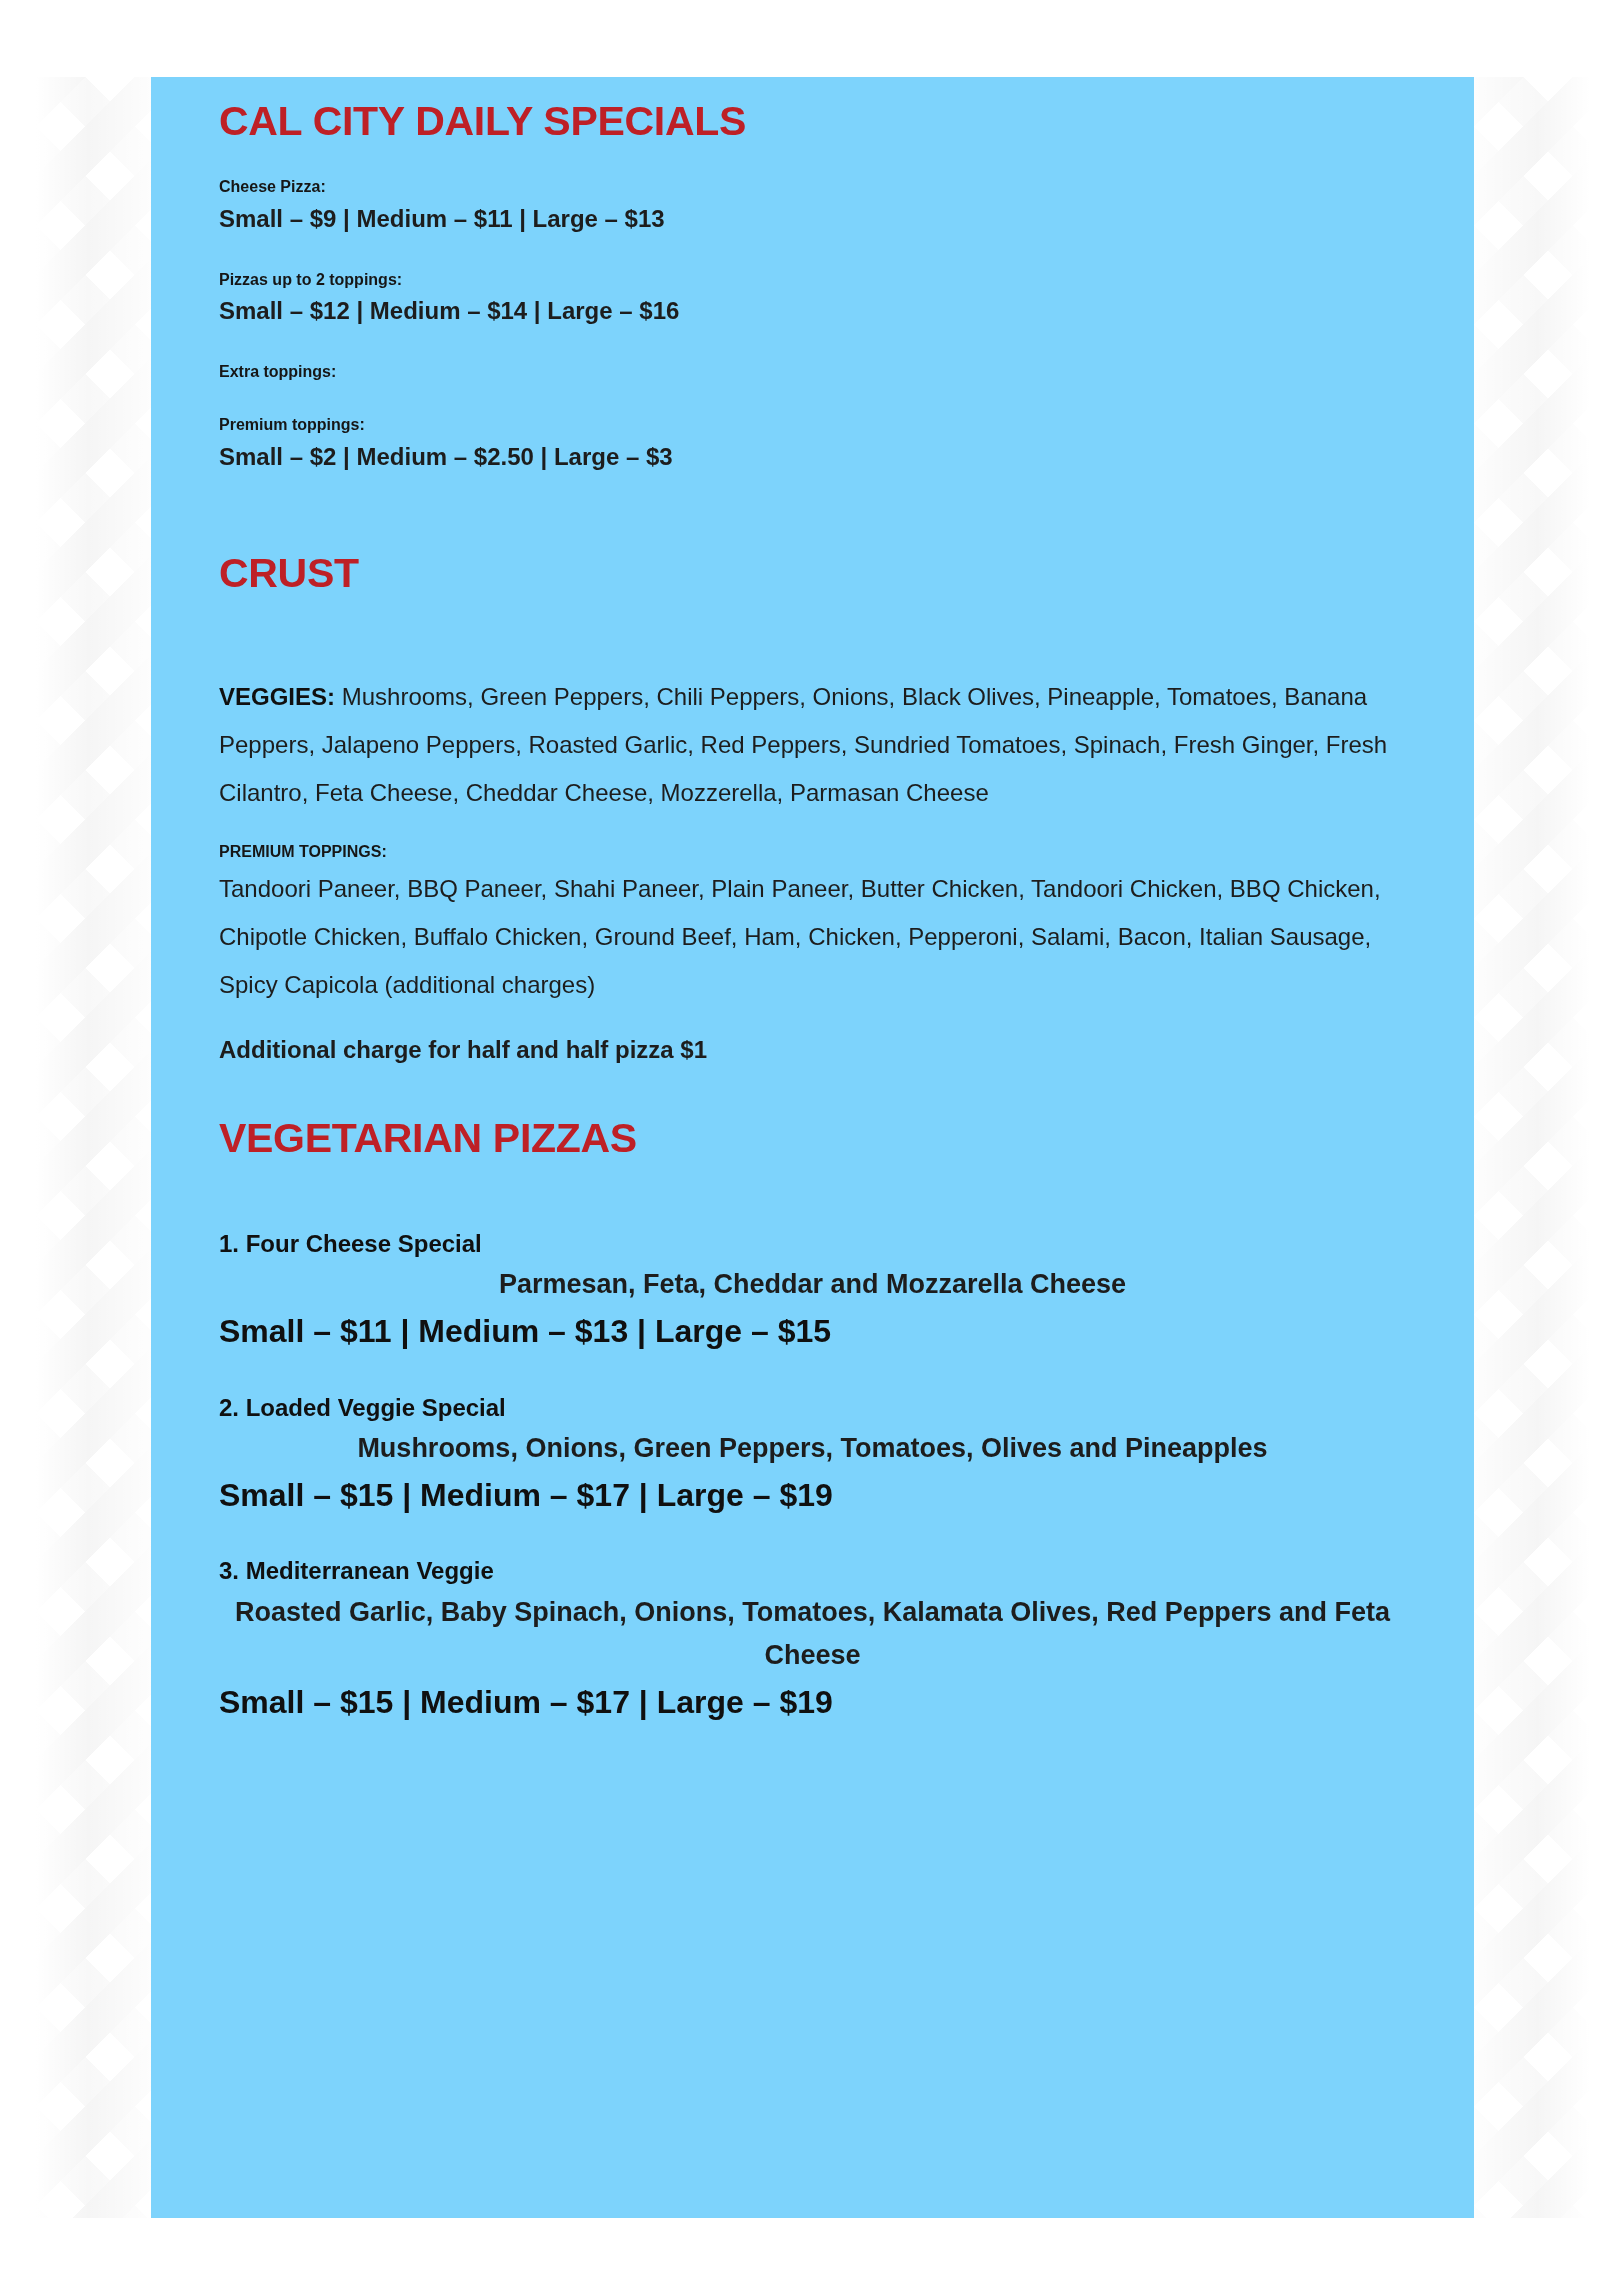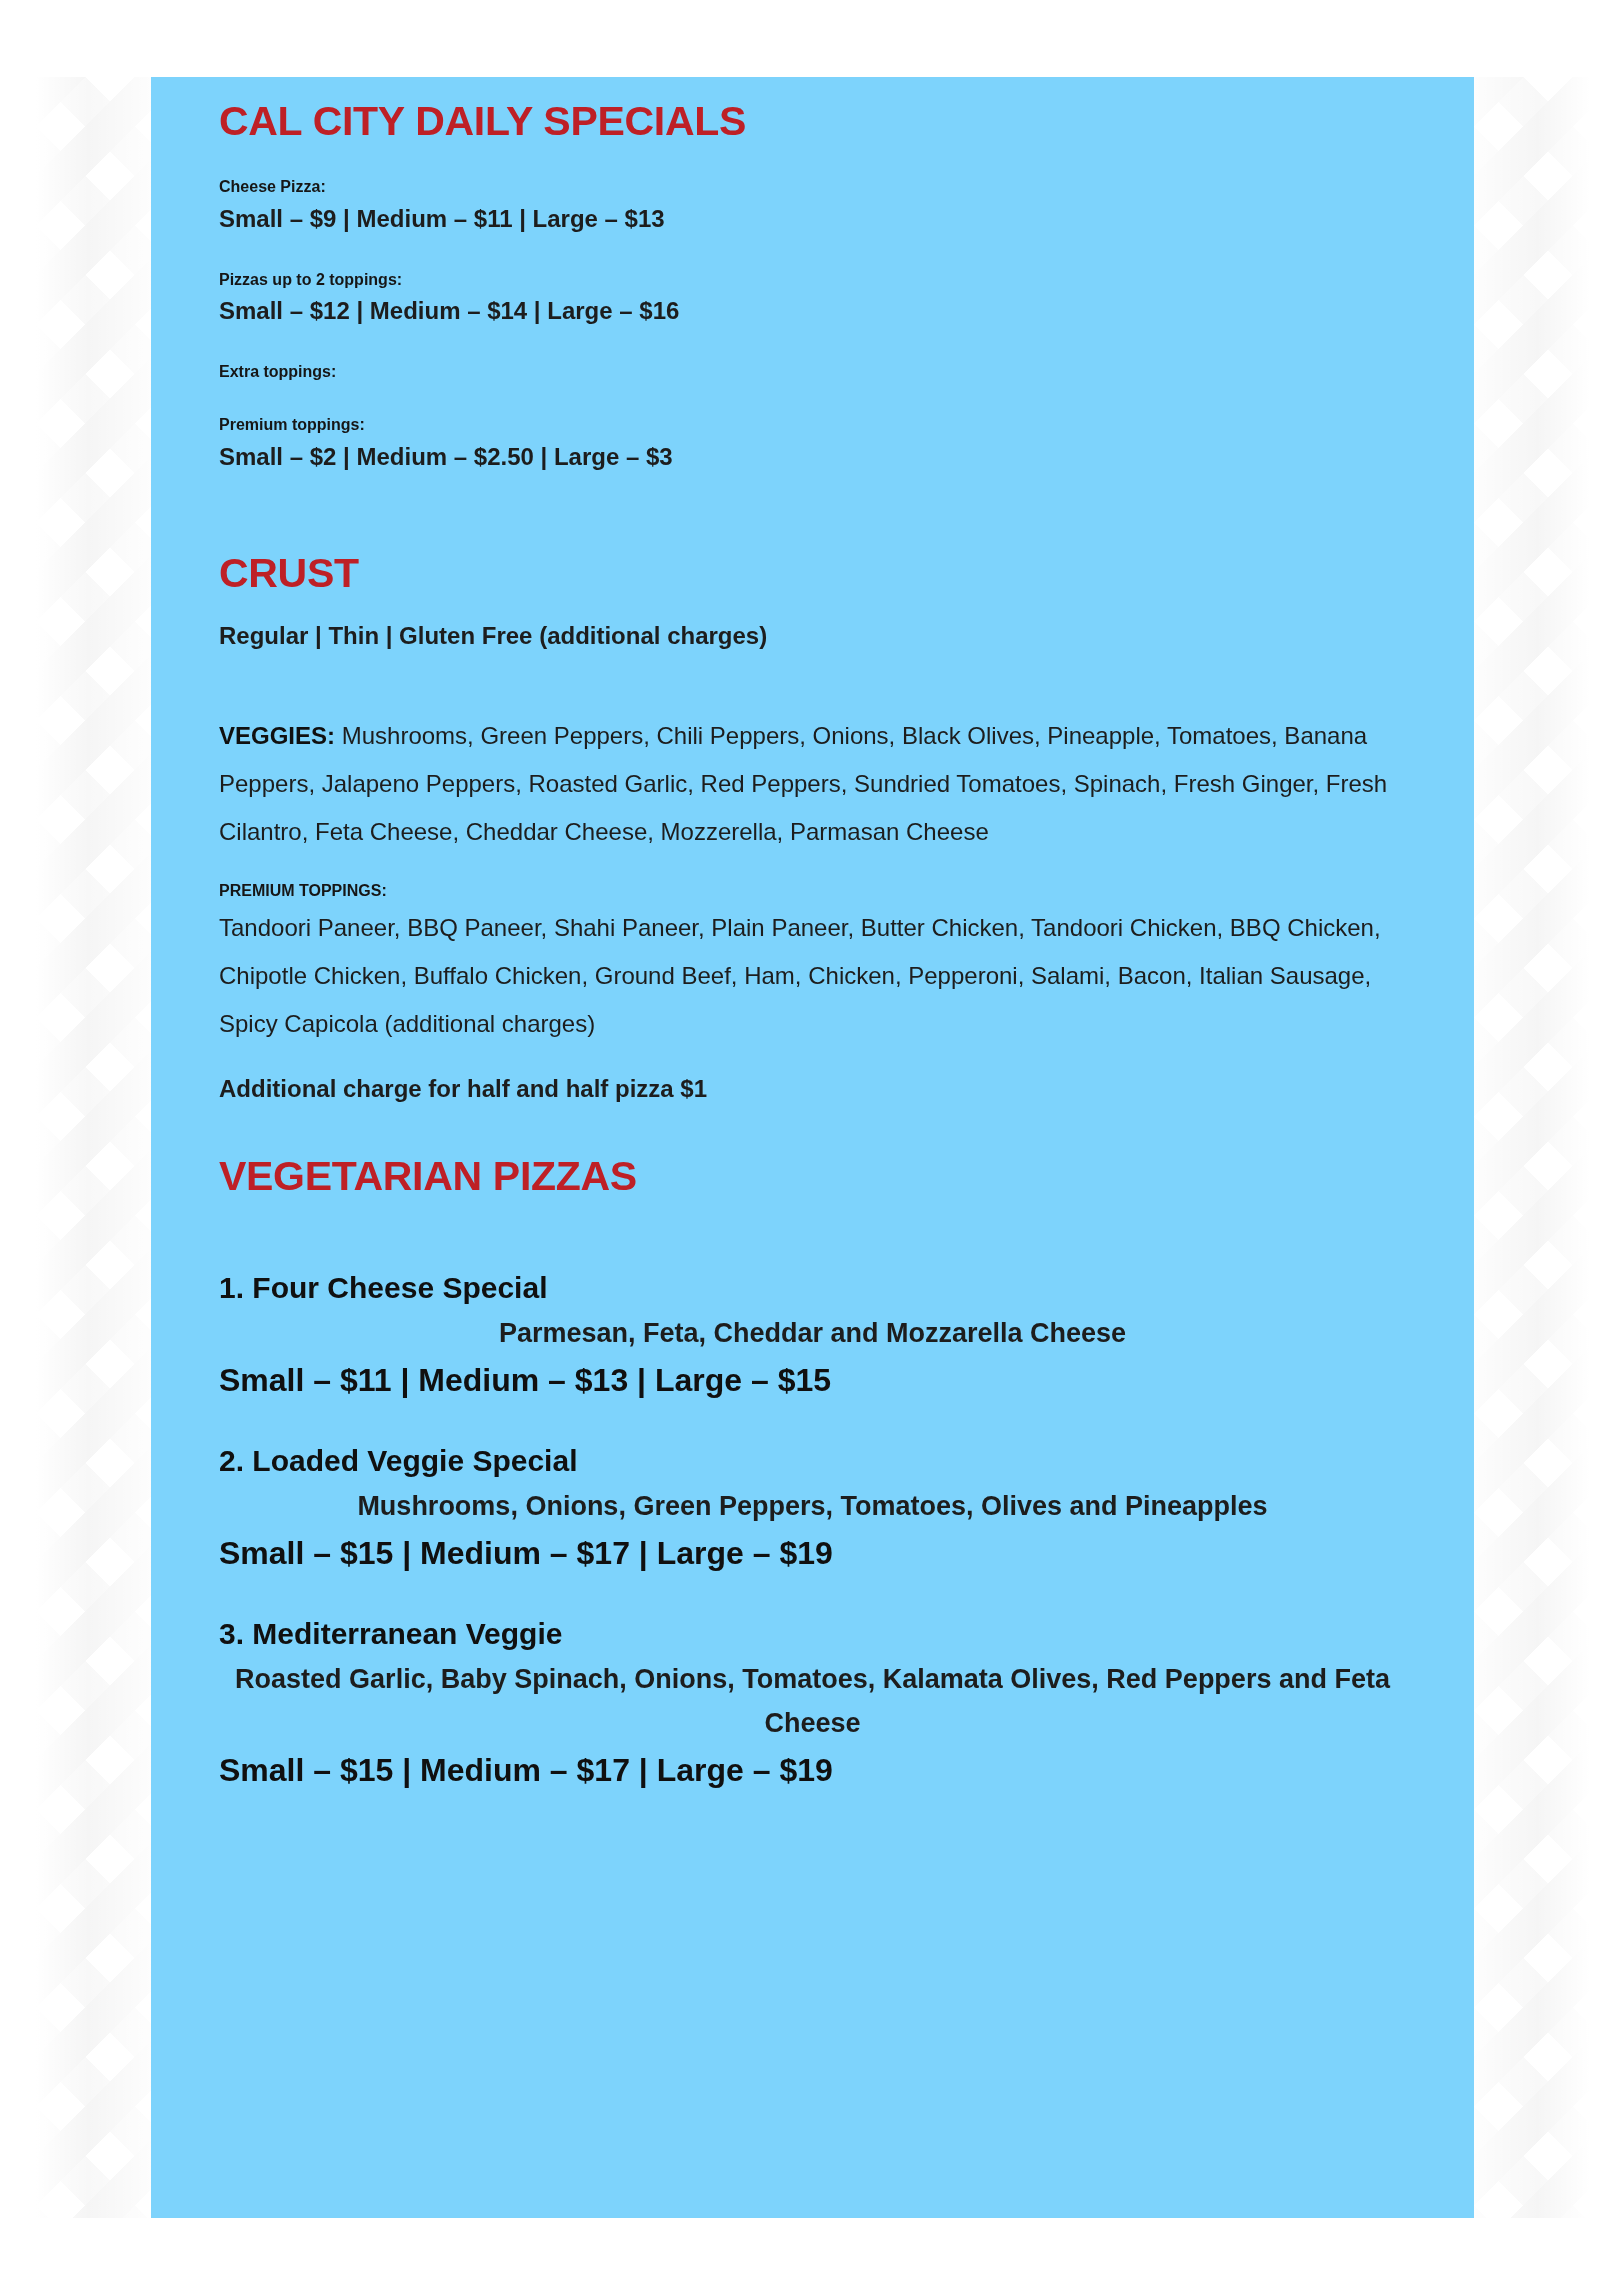"Regular | Thin | Gluten" div.lead { html: <div>Regular | Thin | Gluten Free (additional charges)</div> -> none }
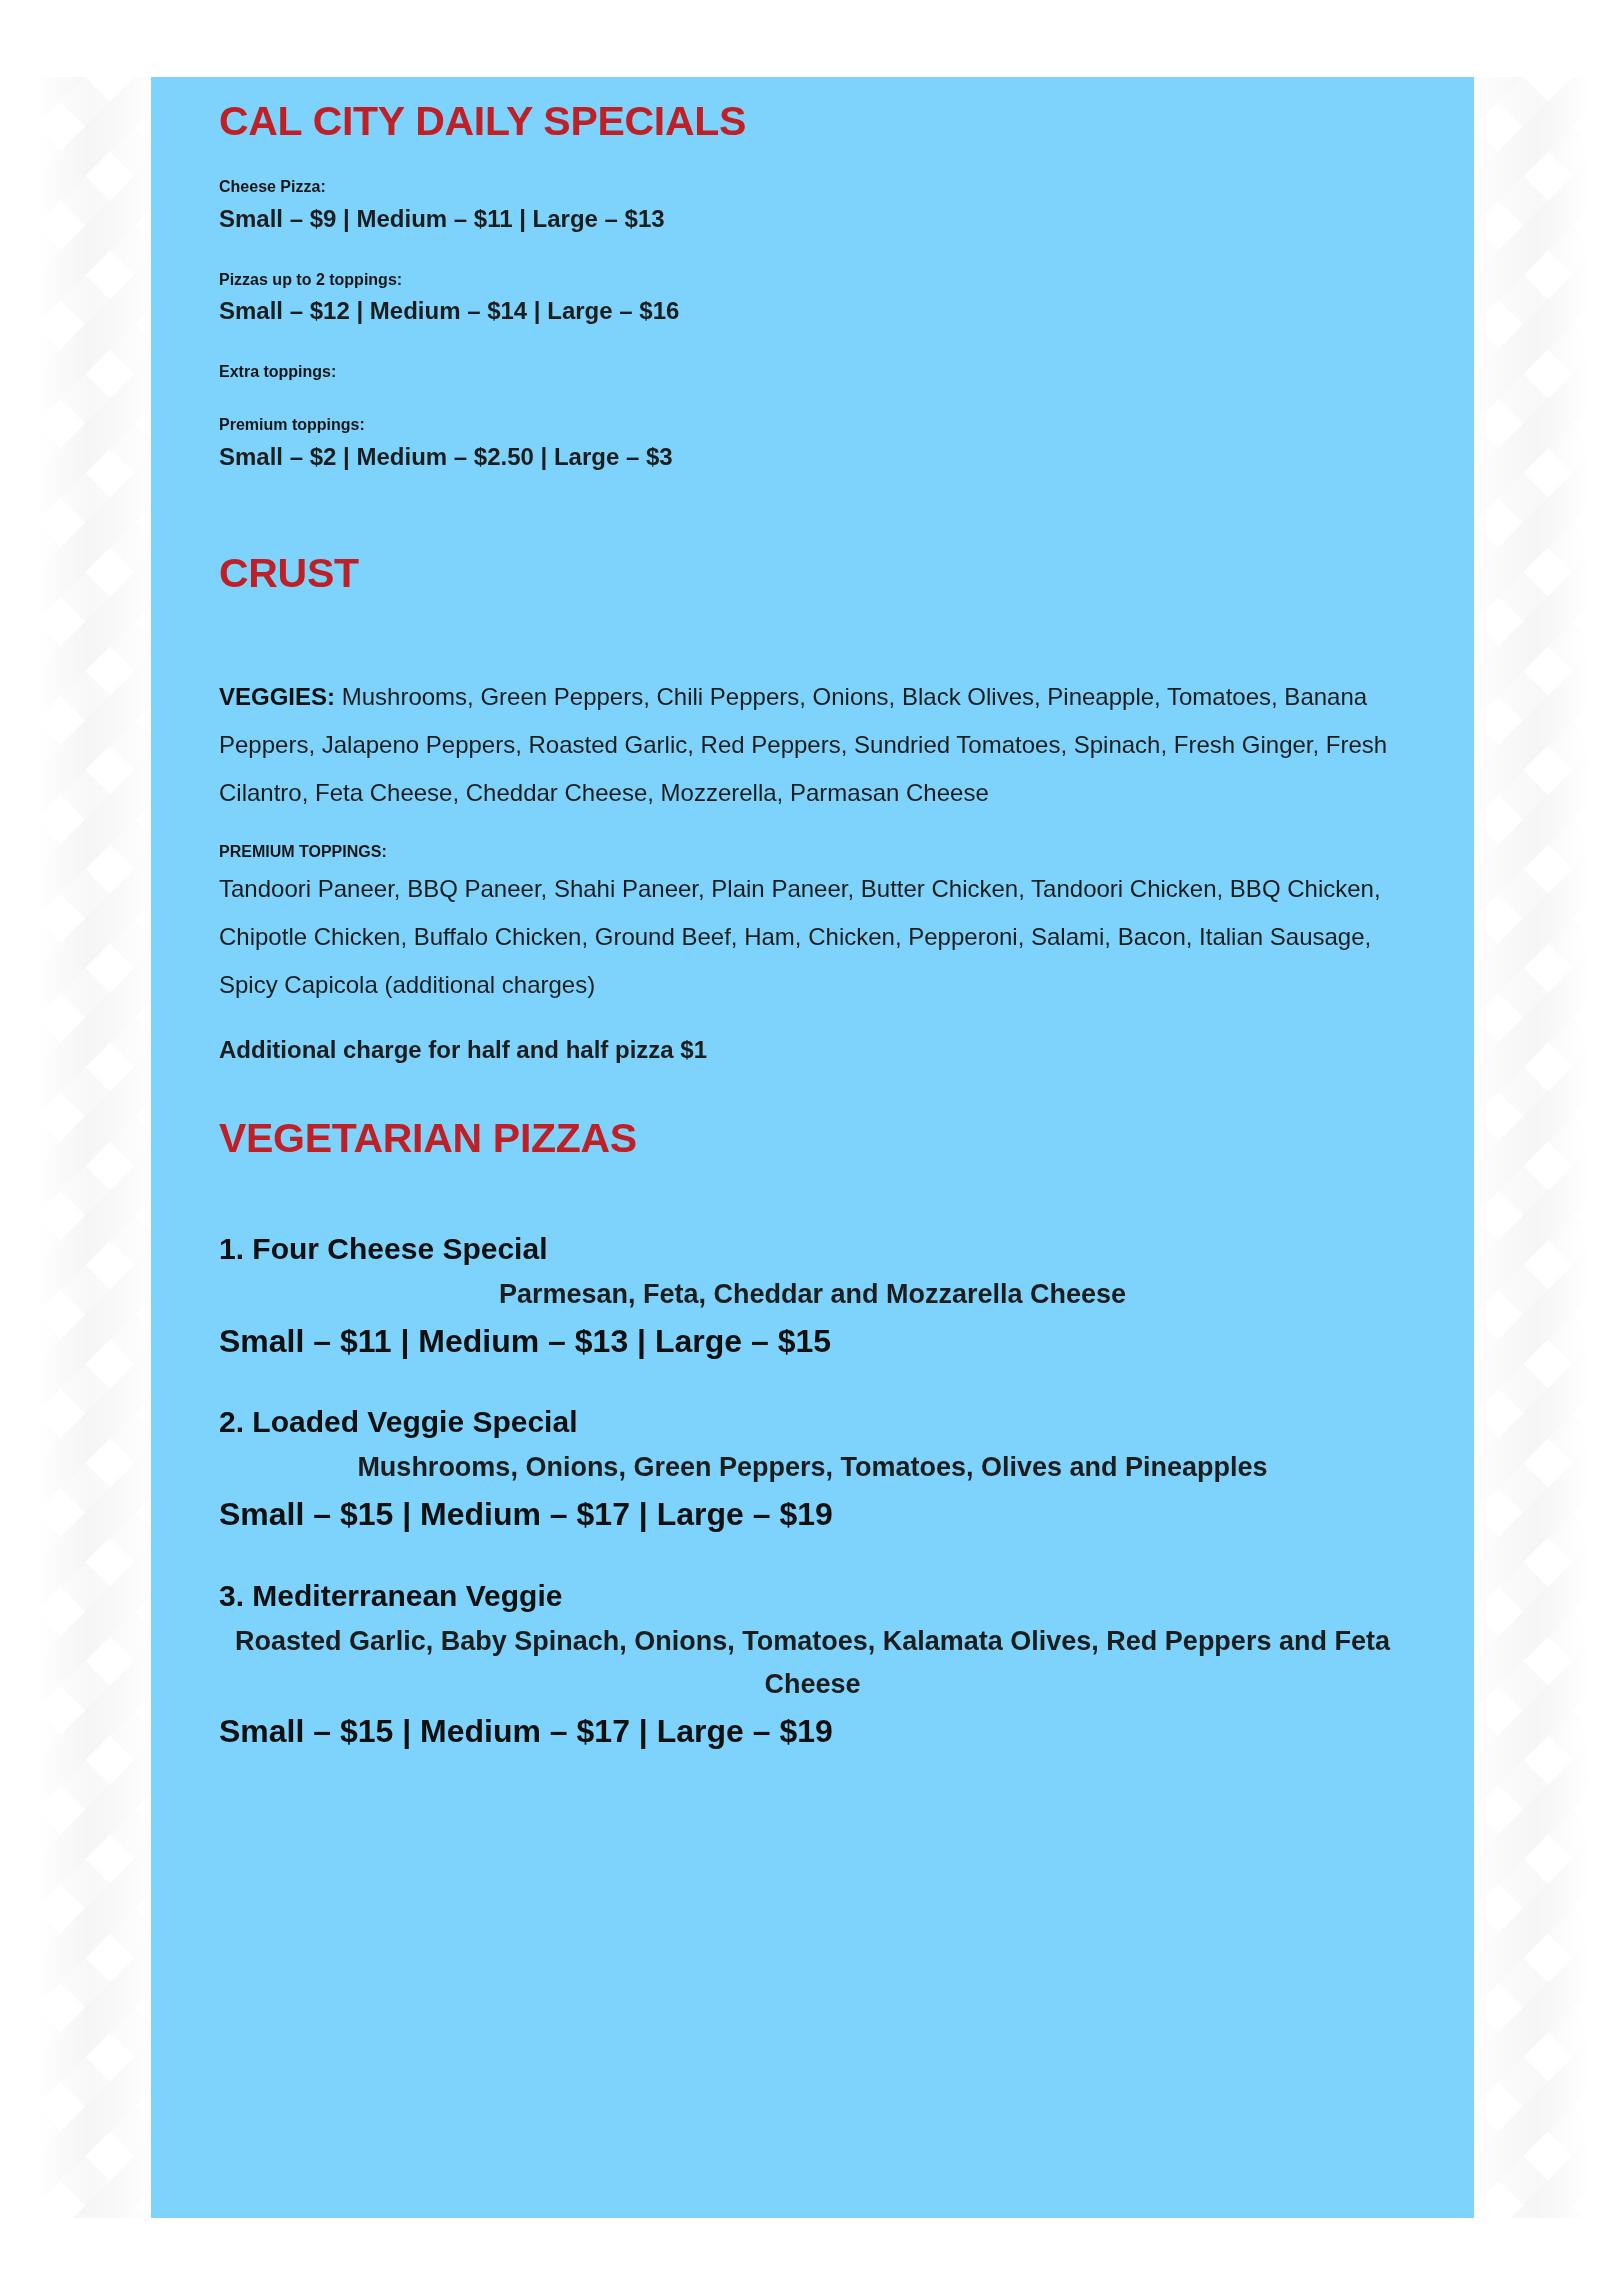"1. Four Cheese Special" .item .name { font-size: 30px -> 24px }
